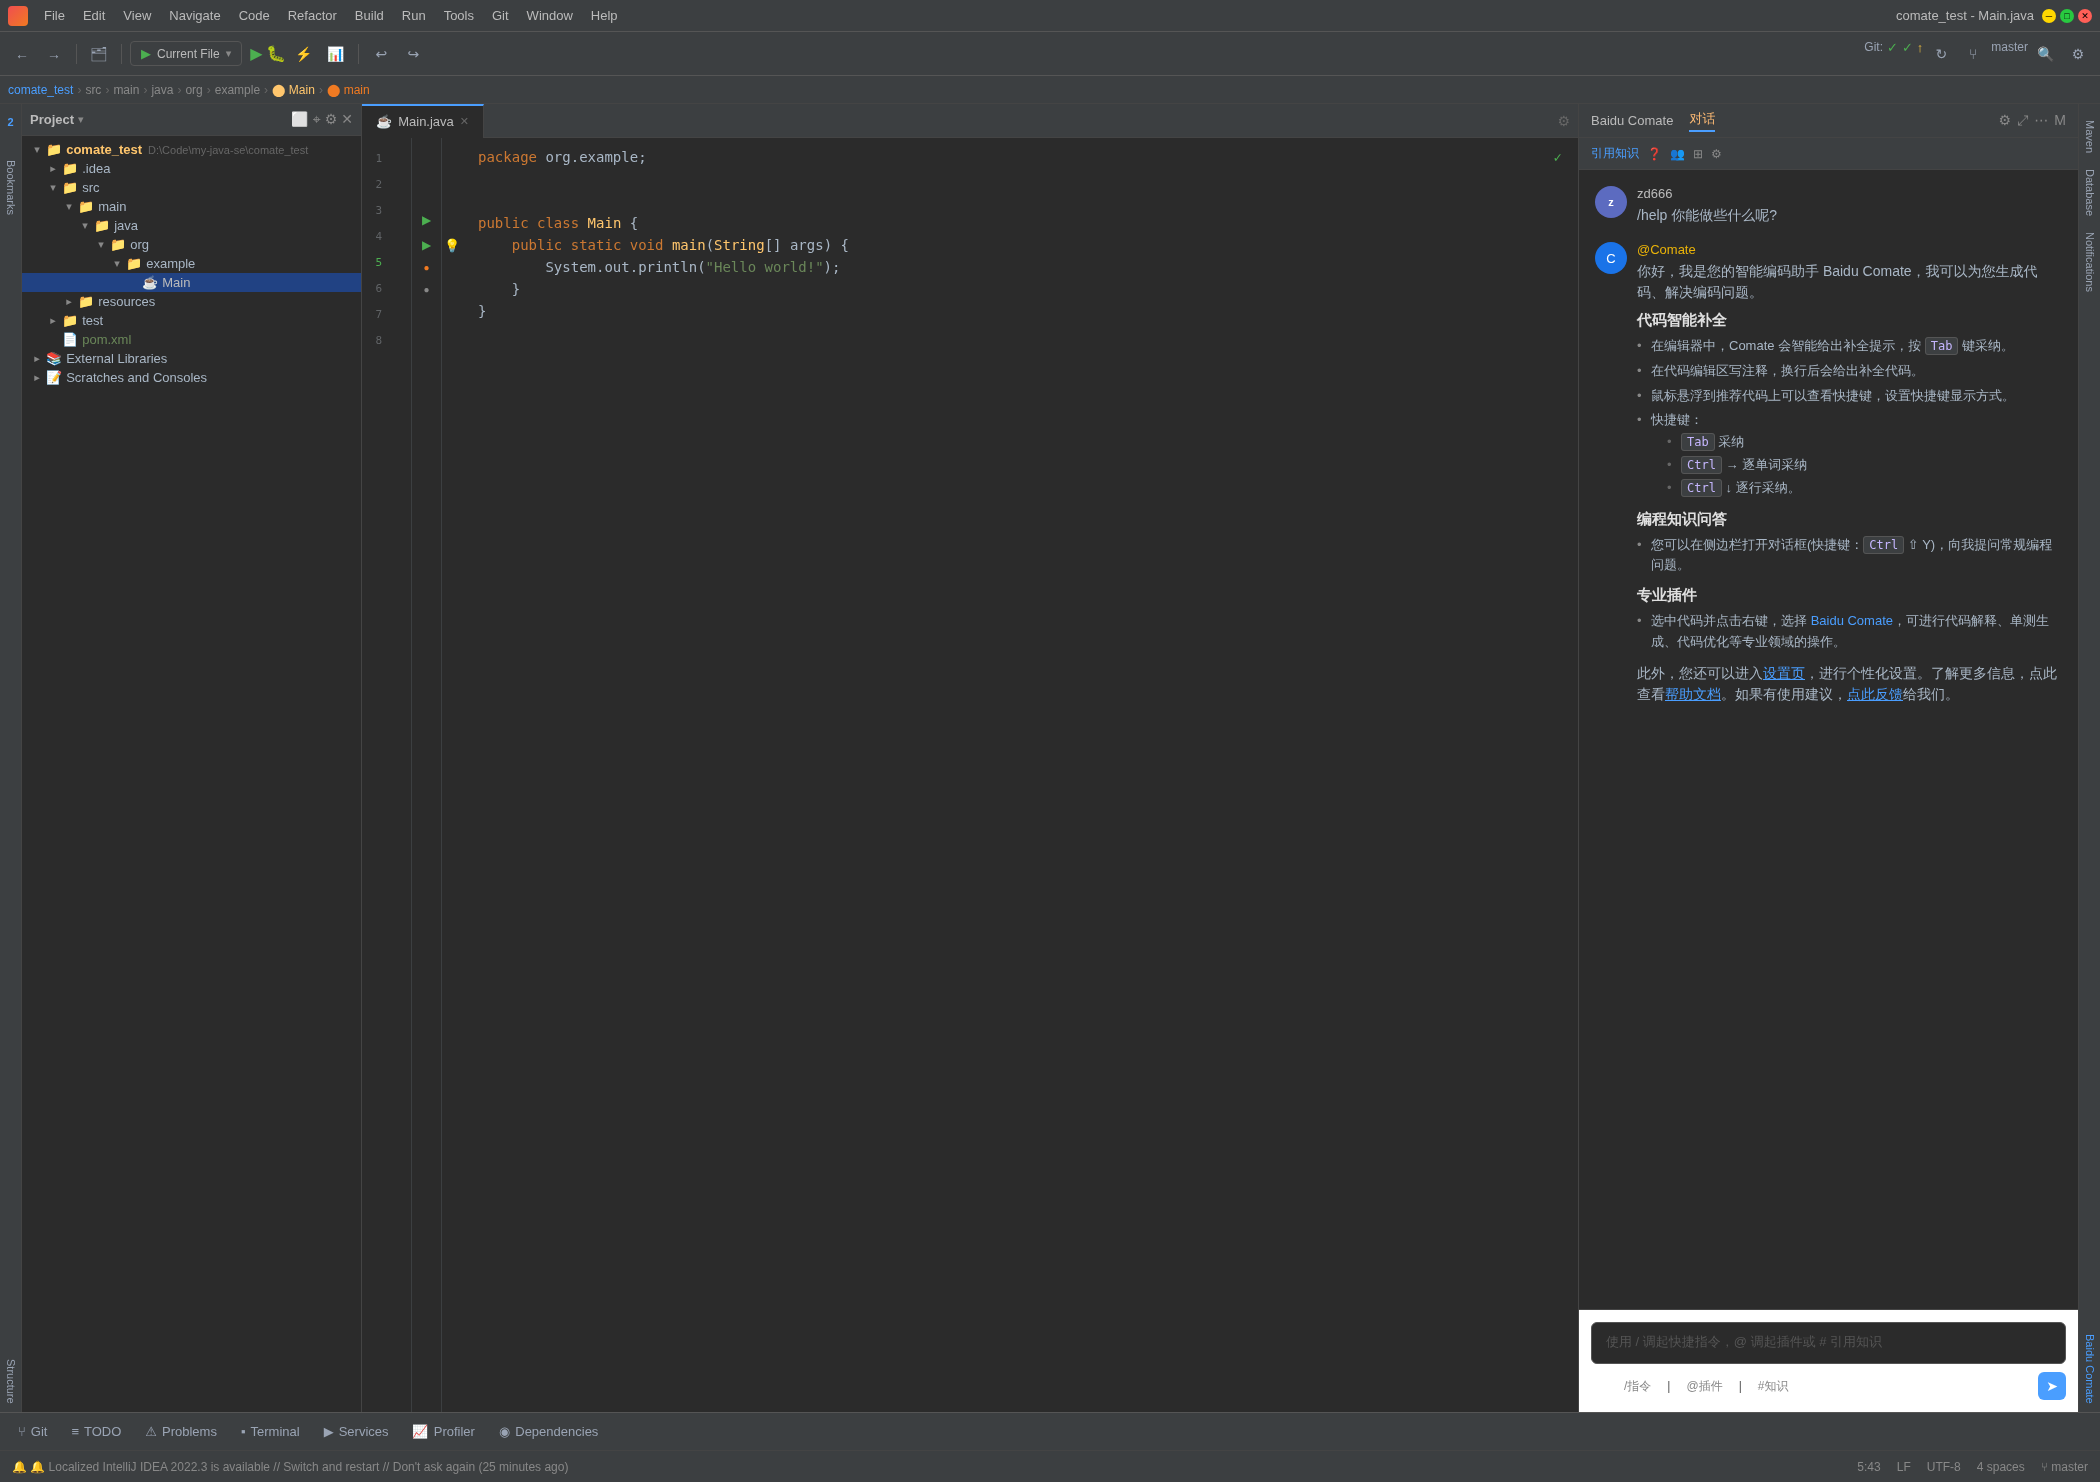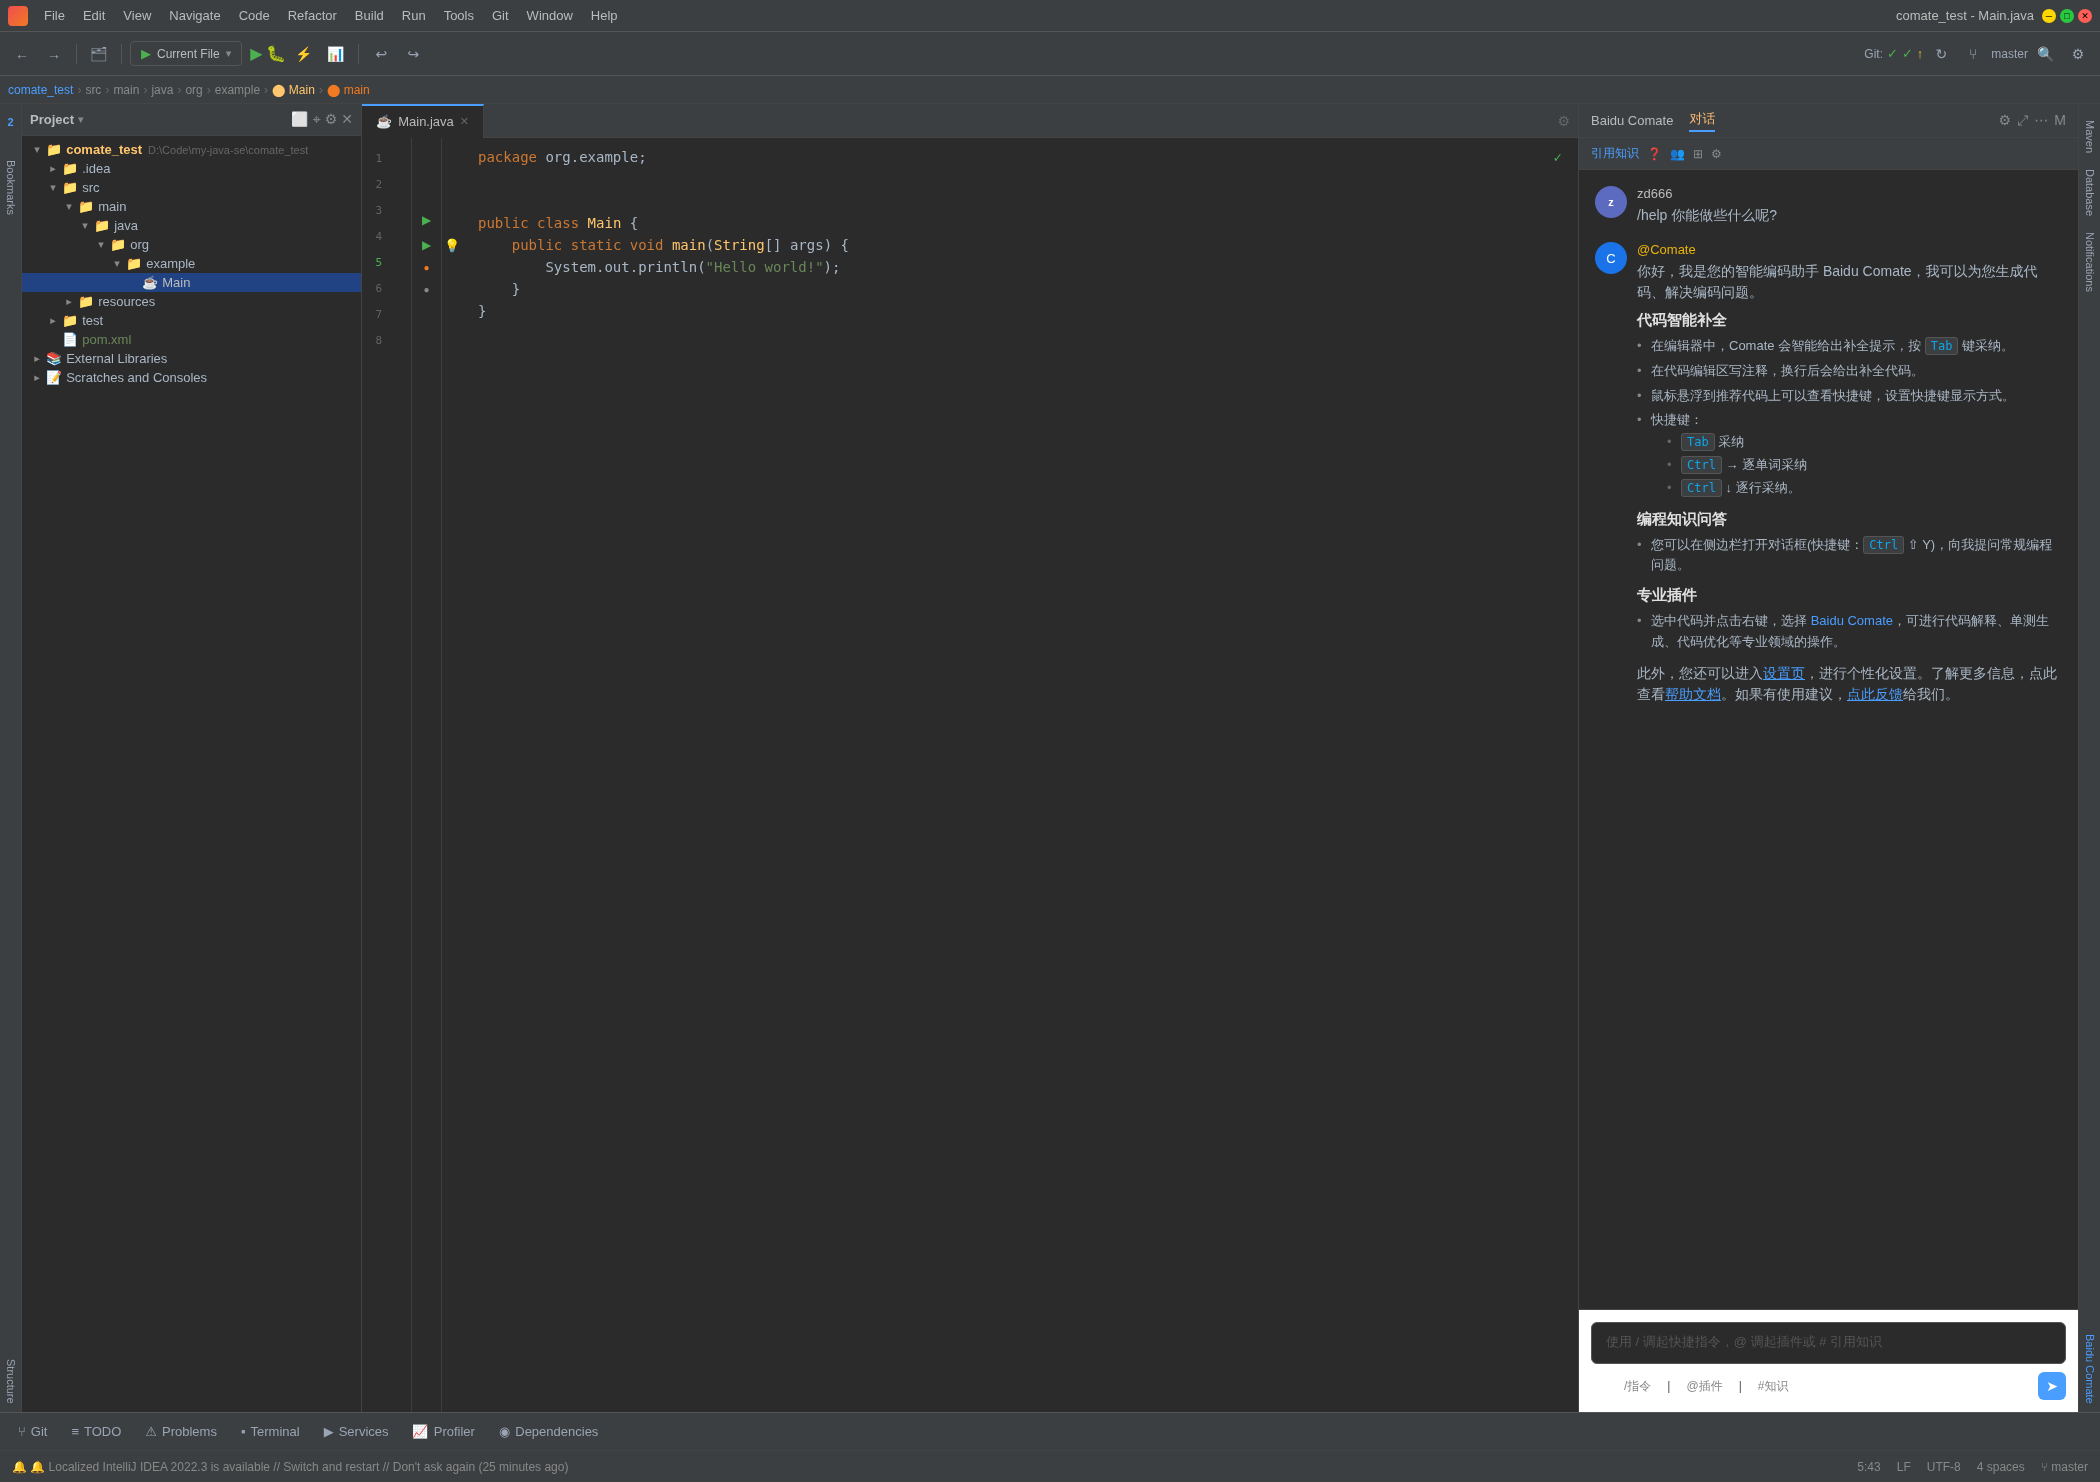"Git:" .toolbar-right { align-items: center -> none }
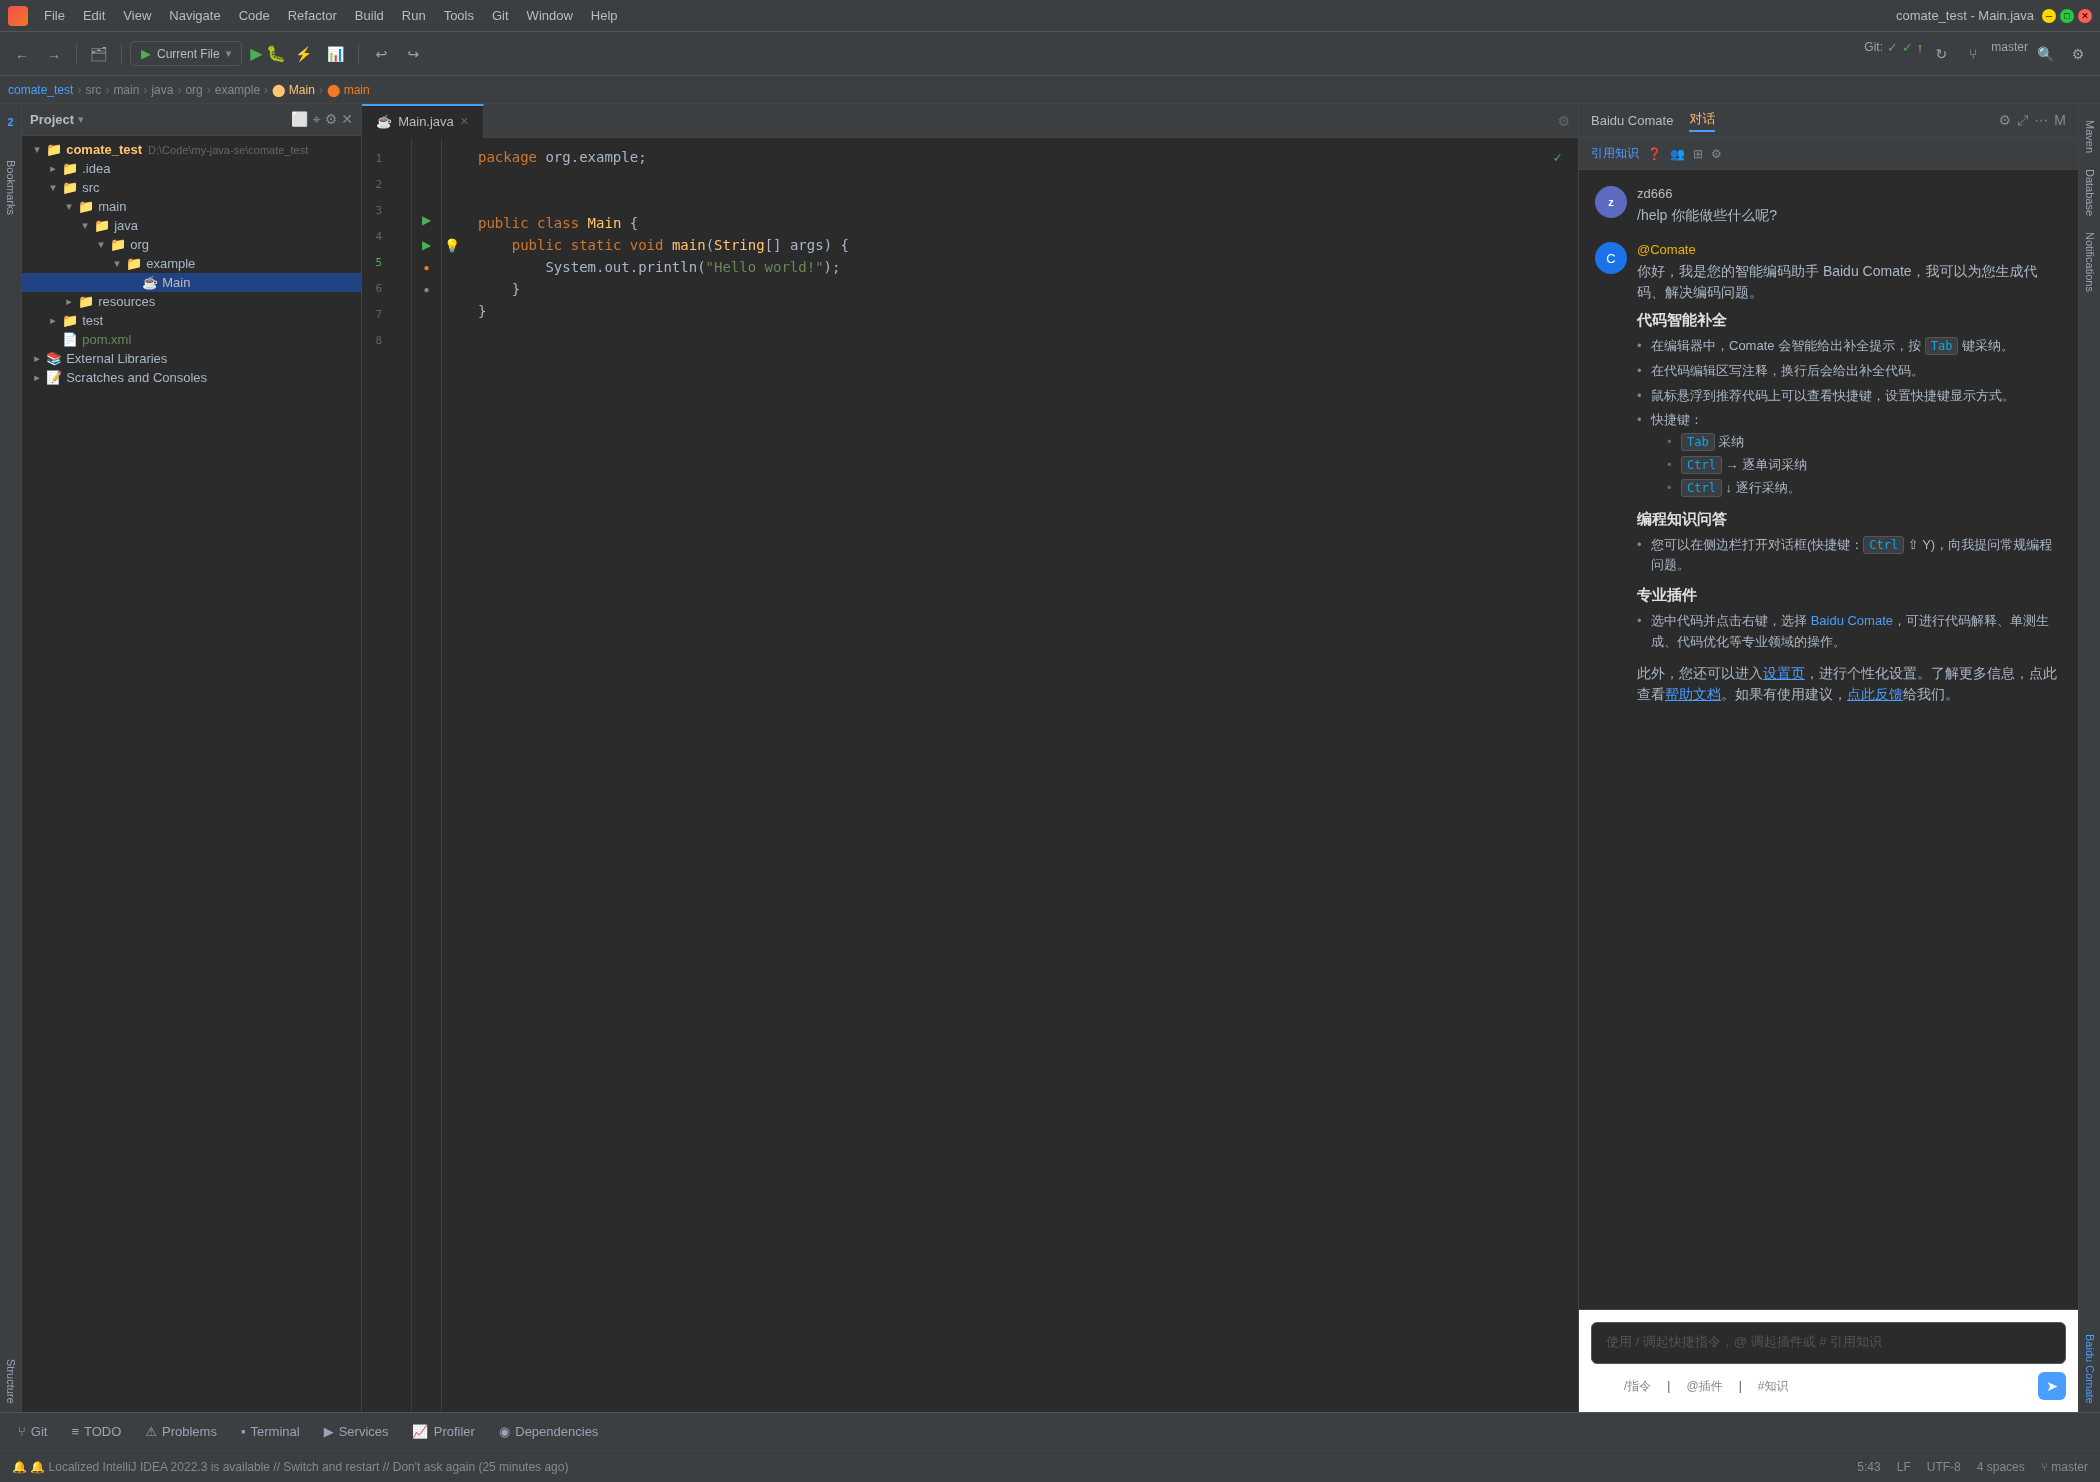"Tab" .kbd { color: #0ea5e9 -> #c4b5fd }
